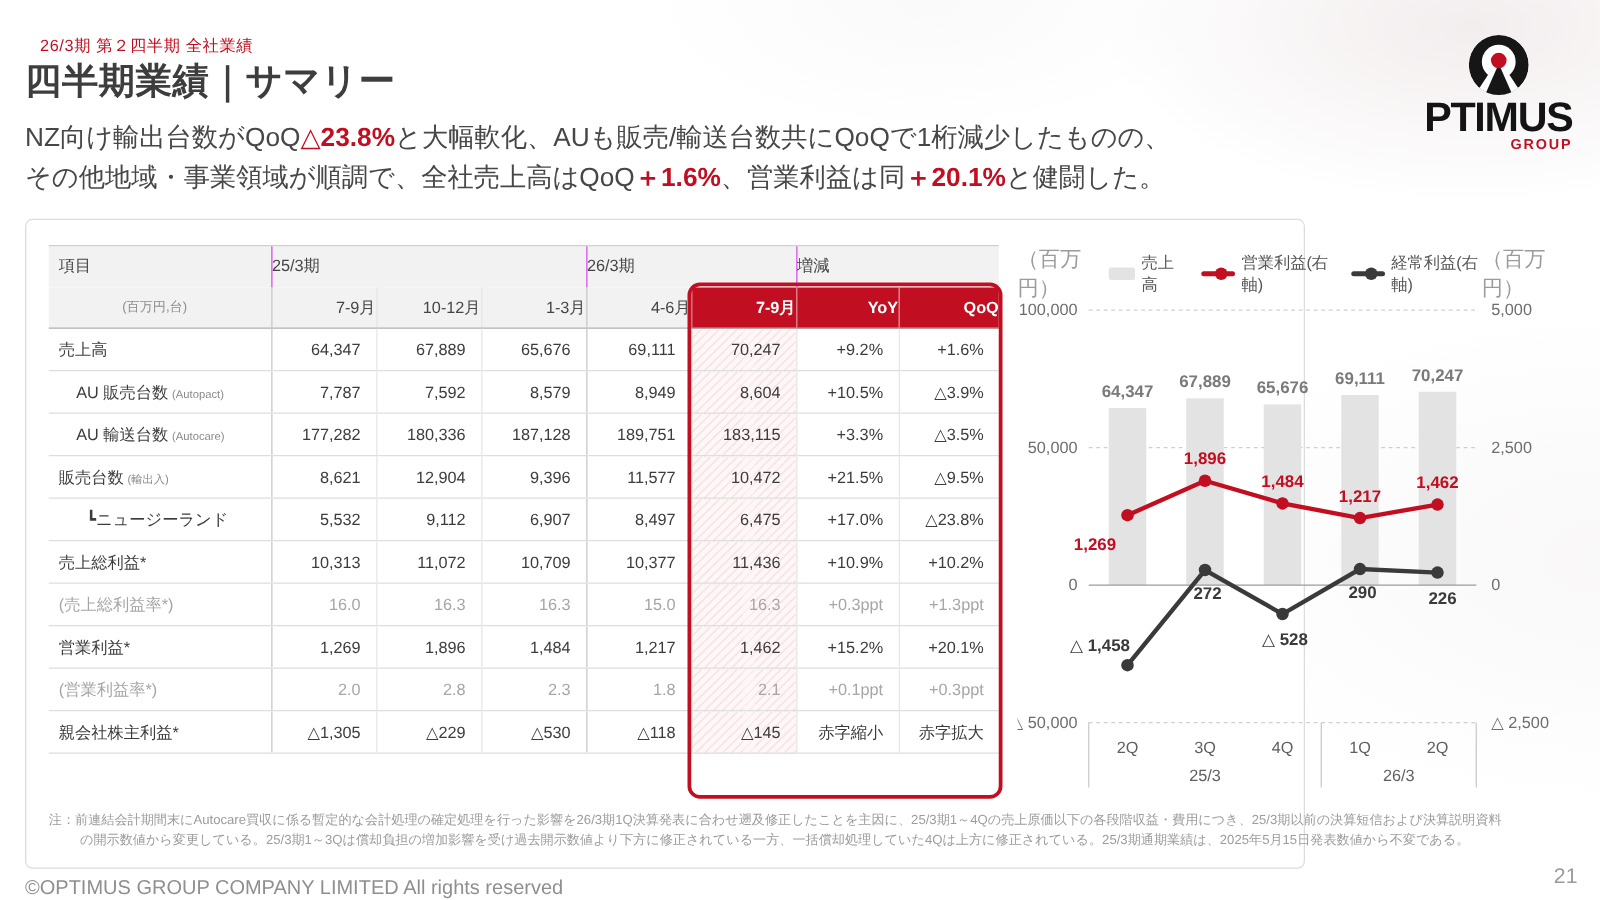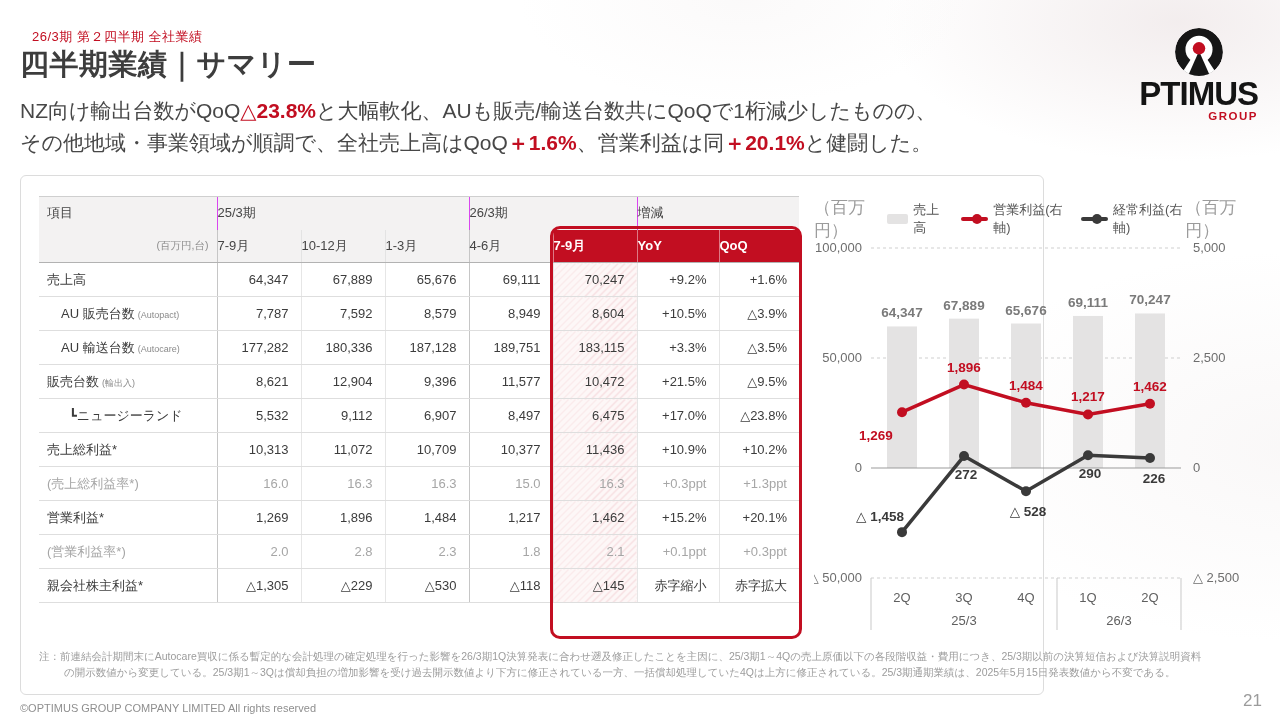"(百万円,台)" th.unit { text-align: right -> center }
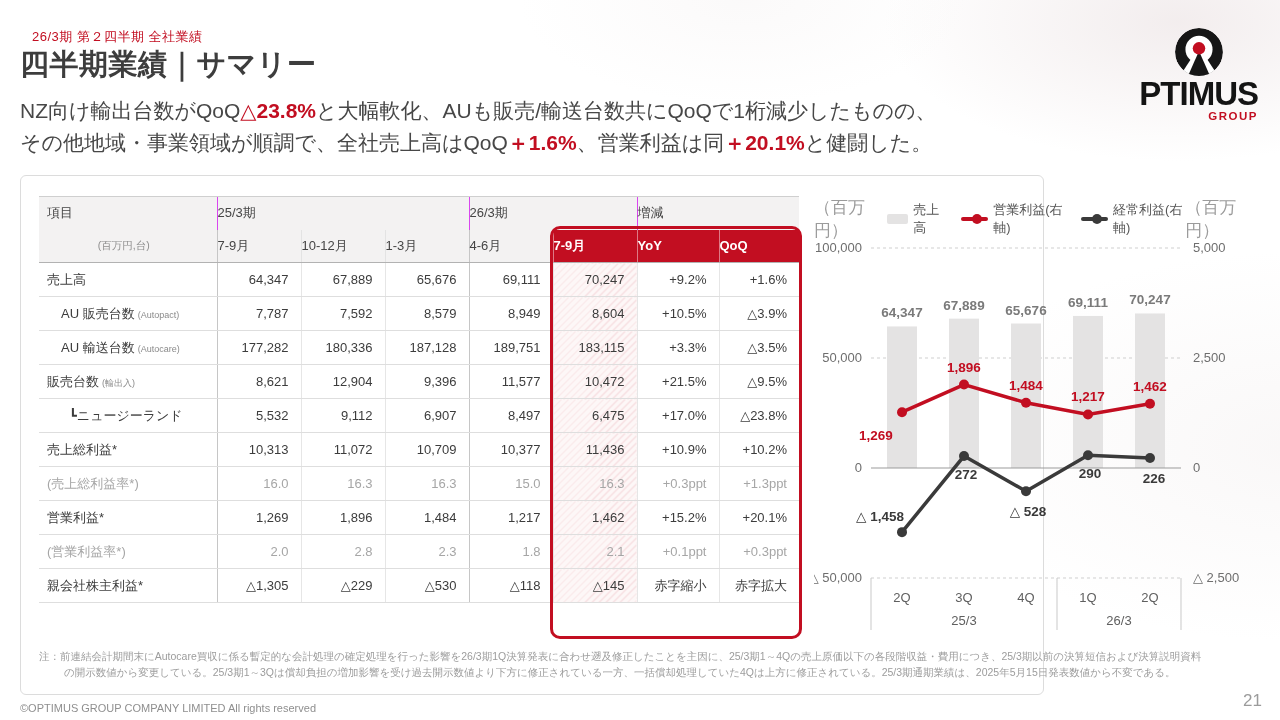"7-9月" th.q { text-align: left -> right }
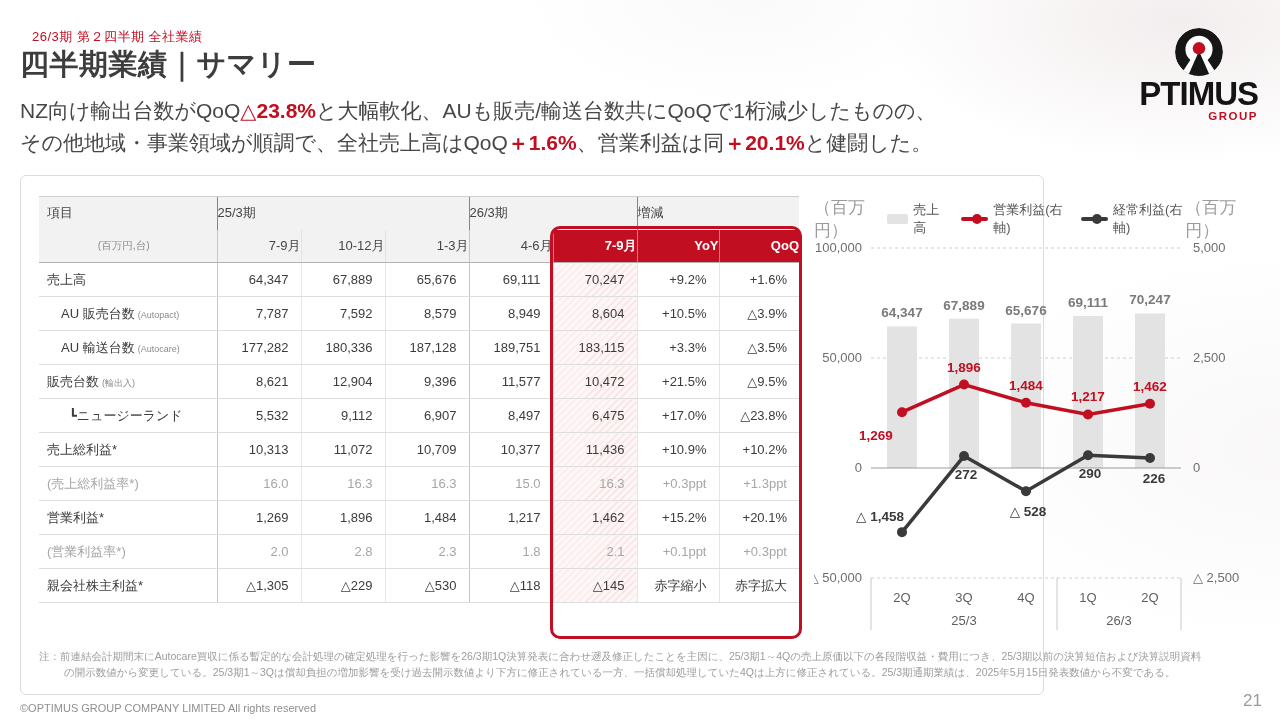"©OPTIMUS GROUP COMPANY LIMITED All" .copyright { font-size: 11px -> 16px }
